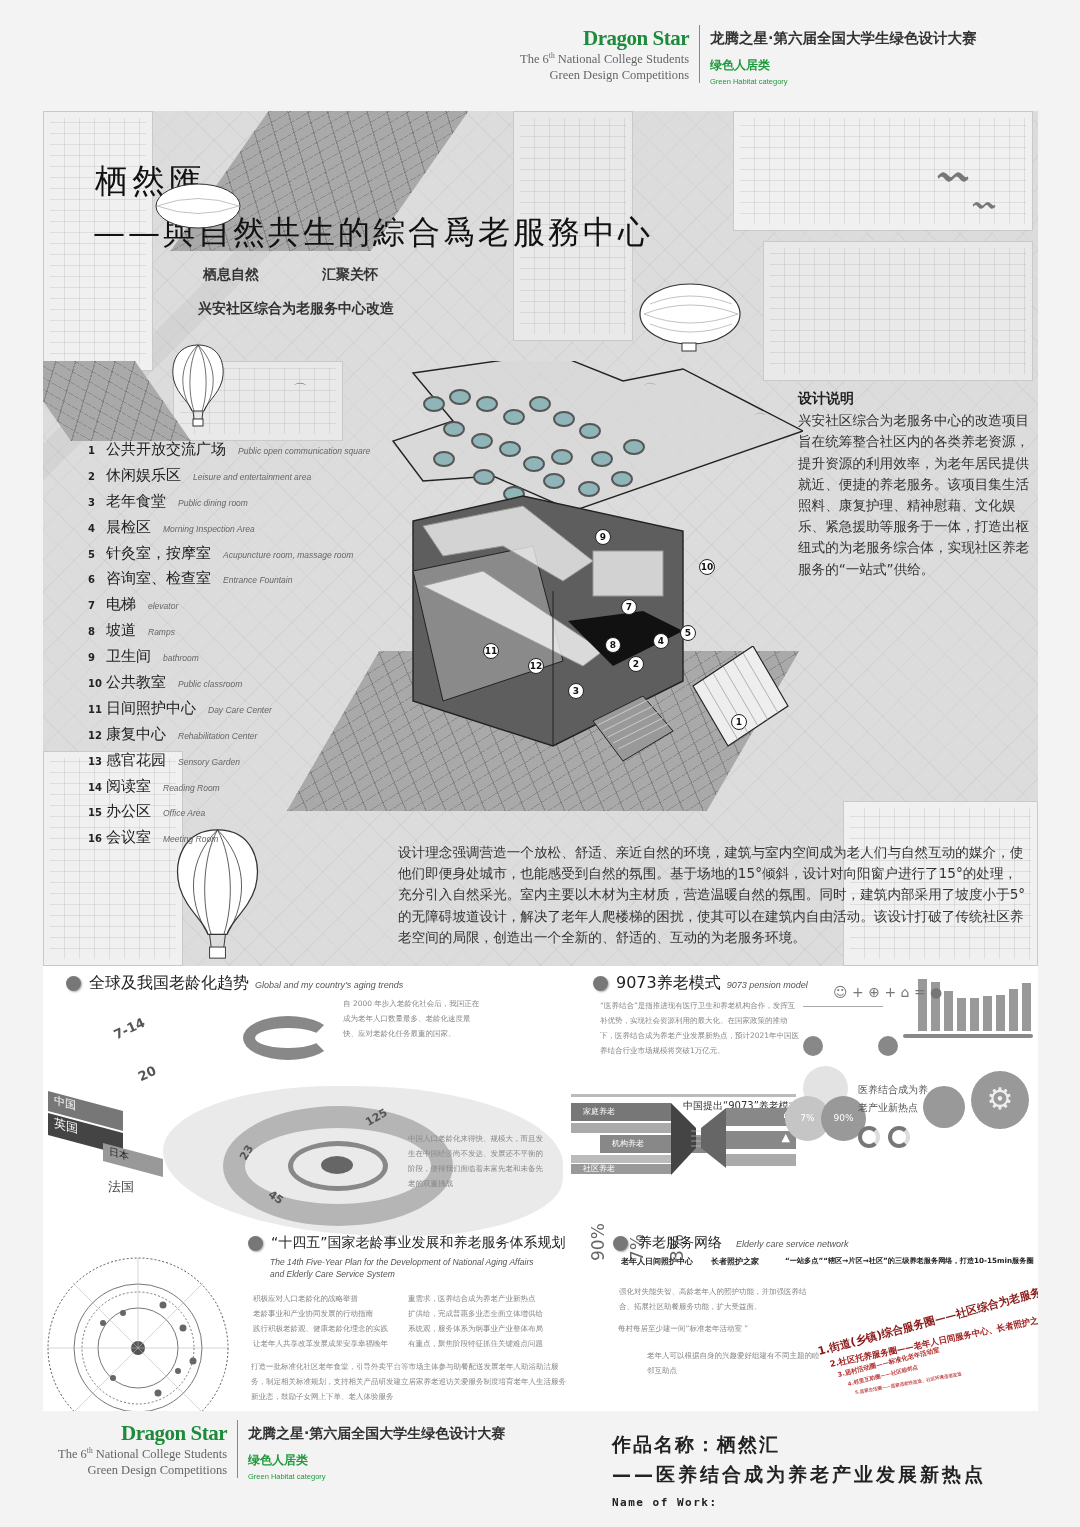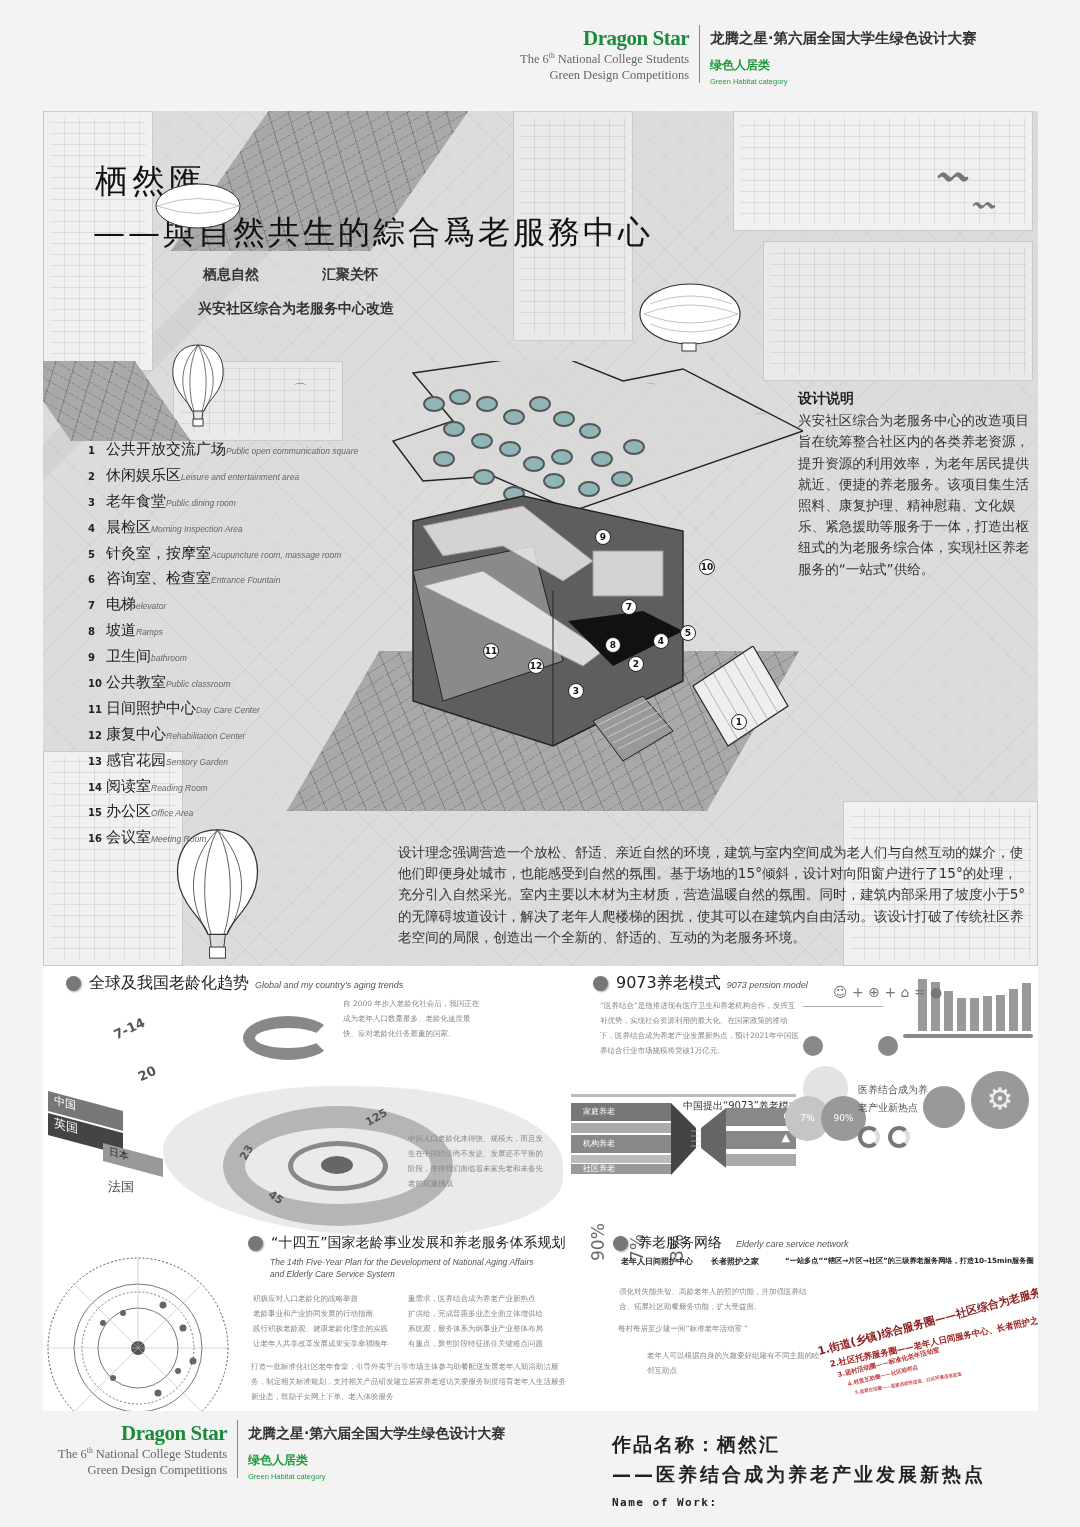"公共开放交流广场" .legend-cn { margin-right: none -> 12px }
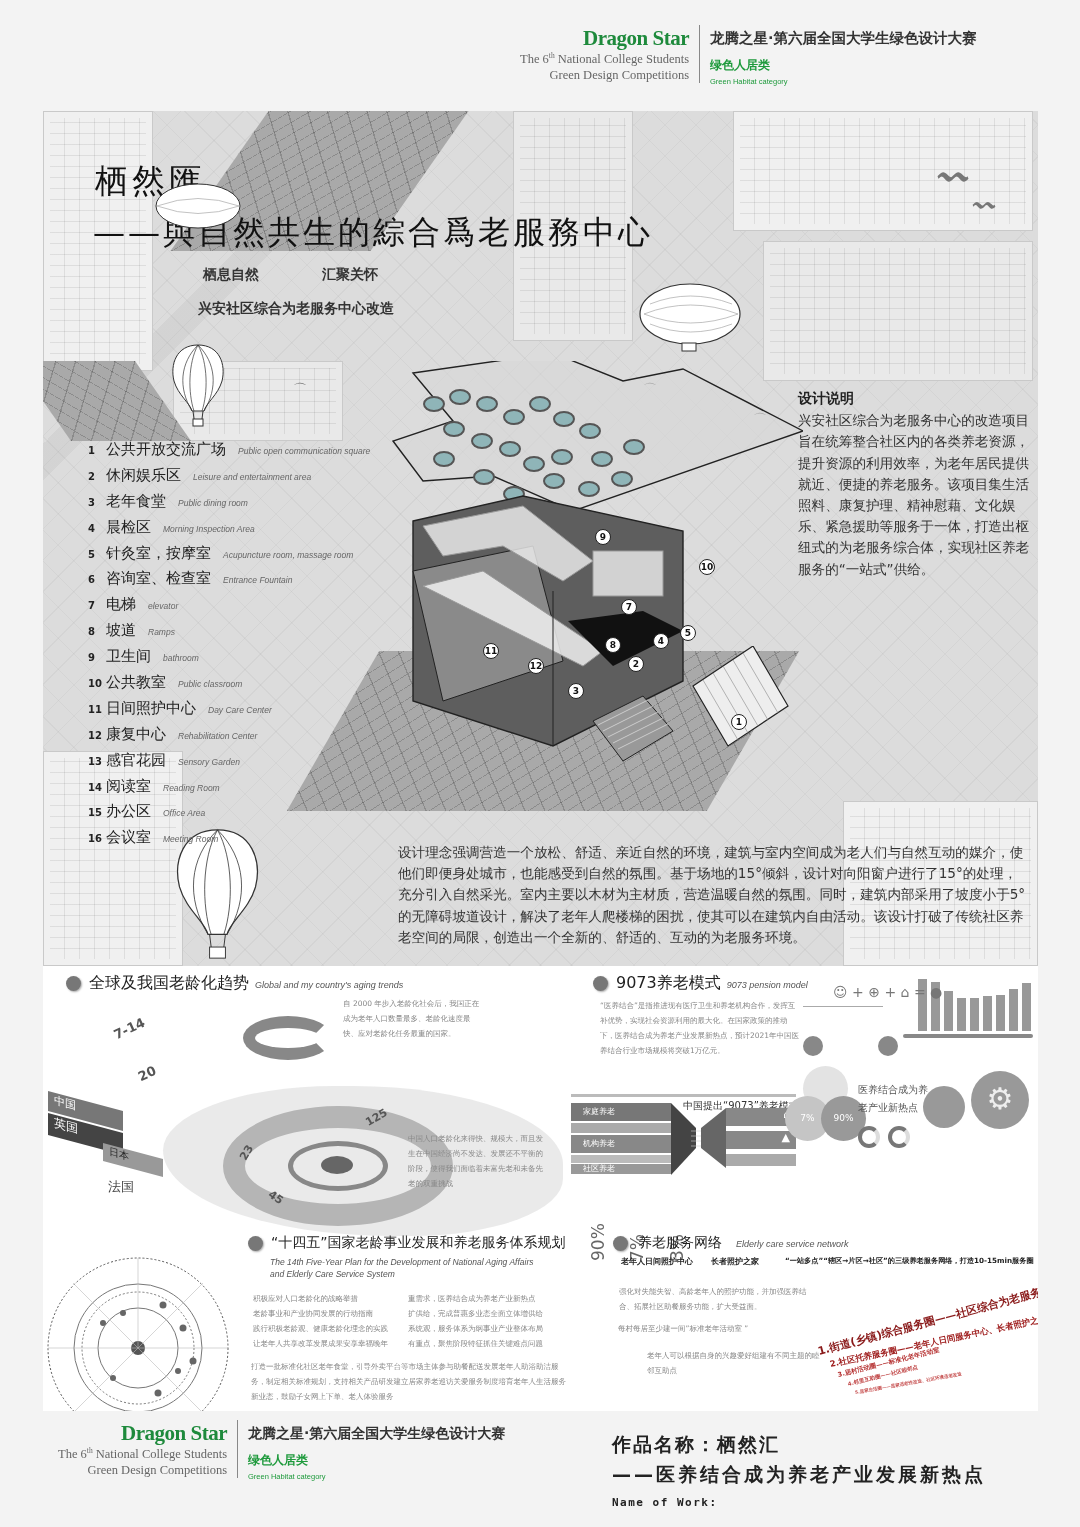"机构养老" div.band { left: 528px -> 557px }
